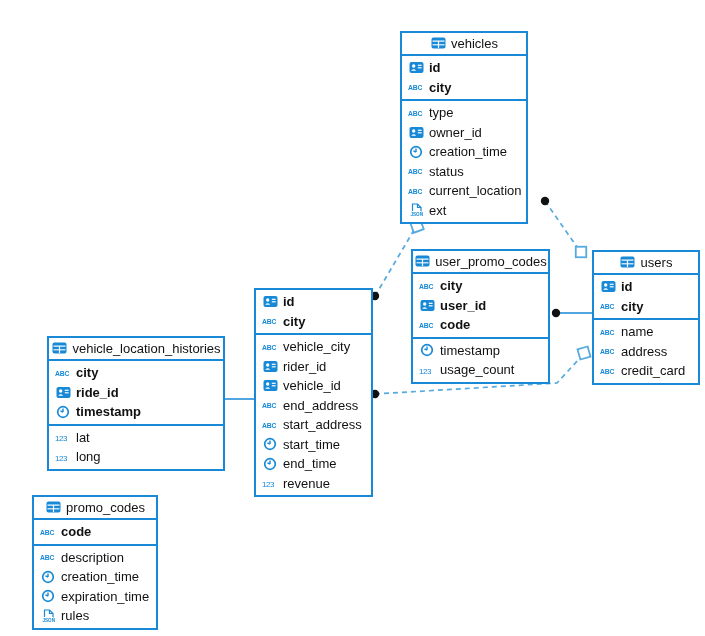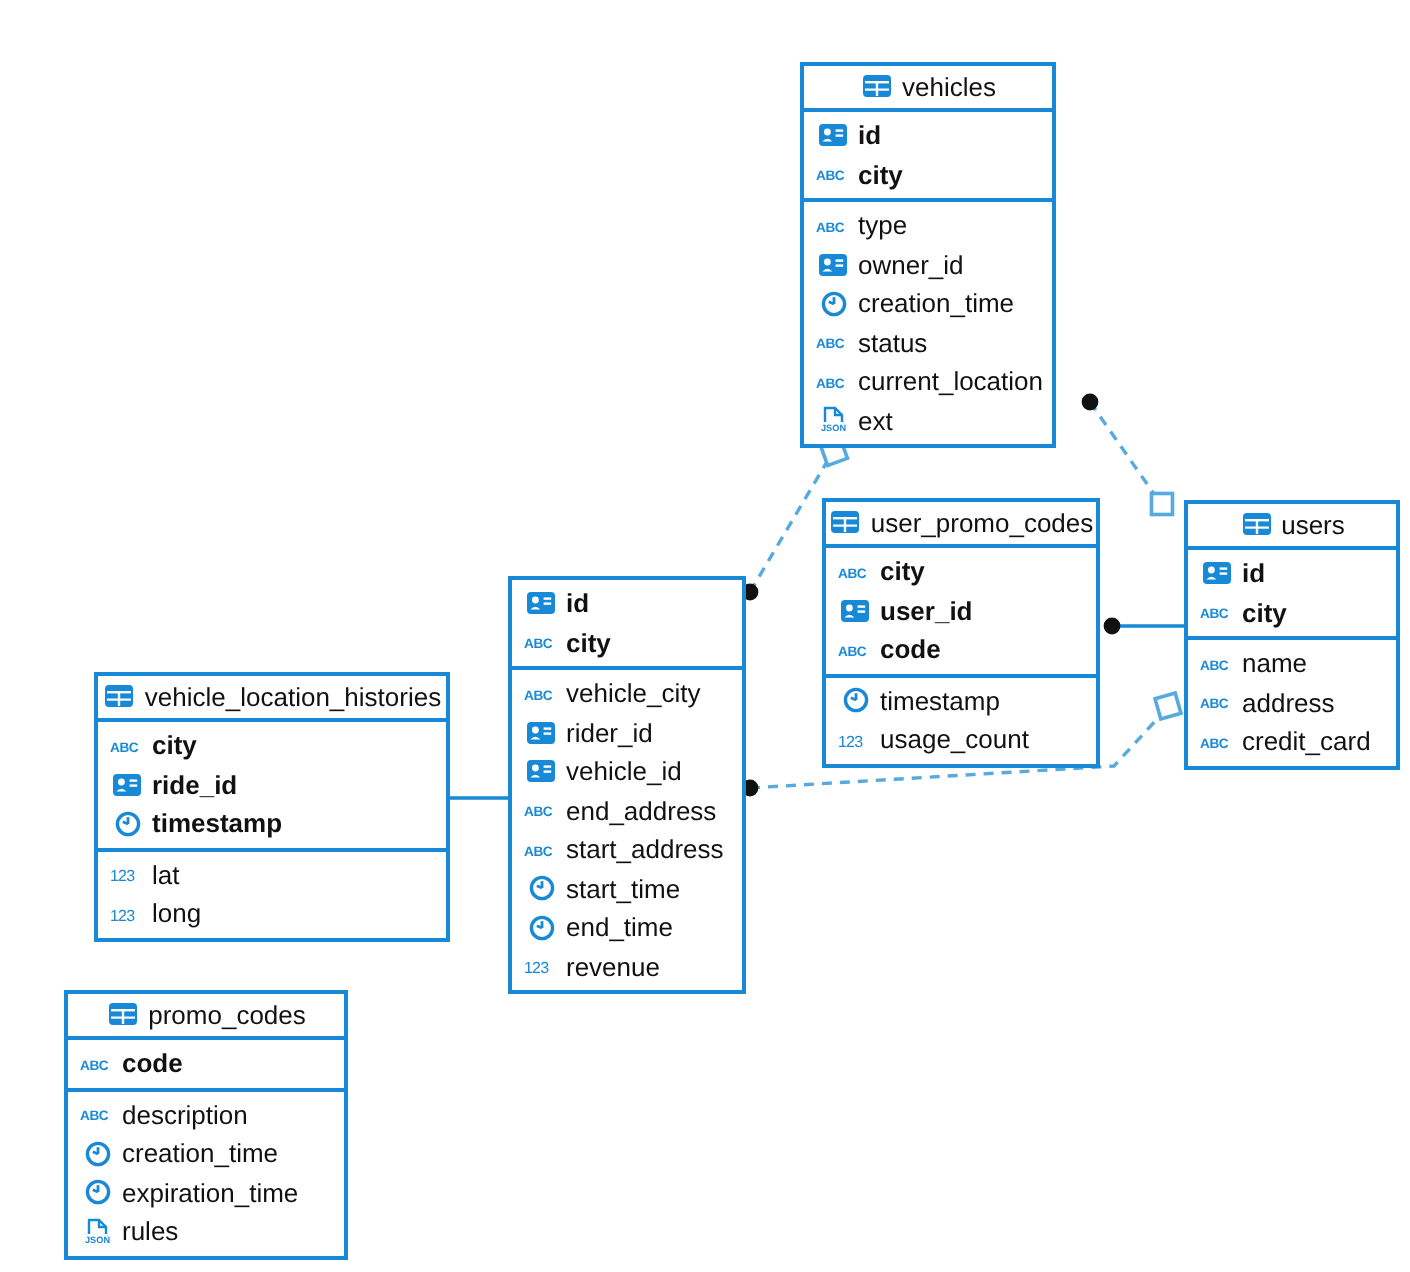"123" .icon { justify-content: flex-end -> center }
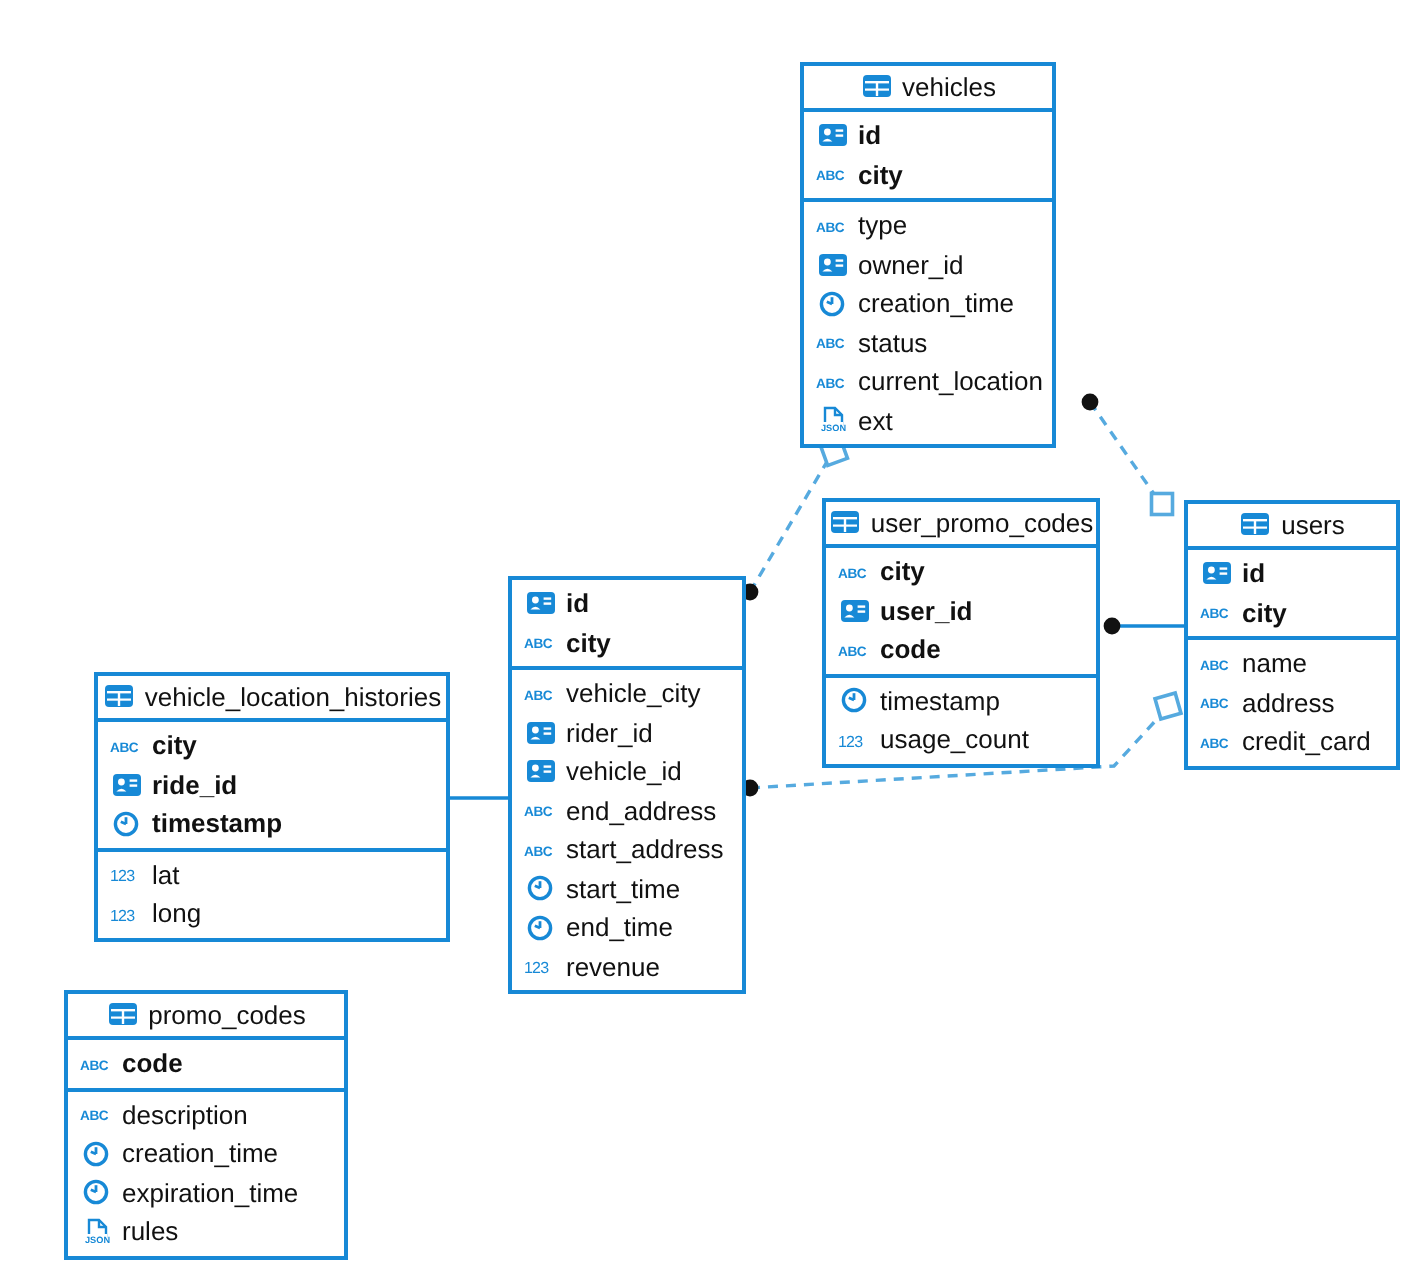"promo_codes" div.table { width: 142px -> 126px }
